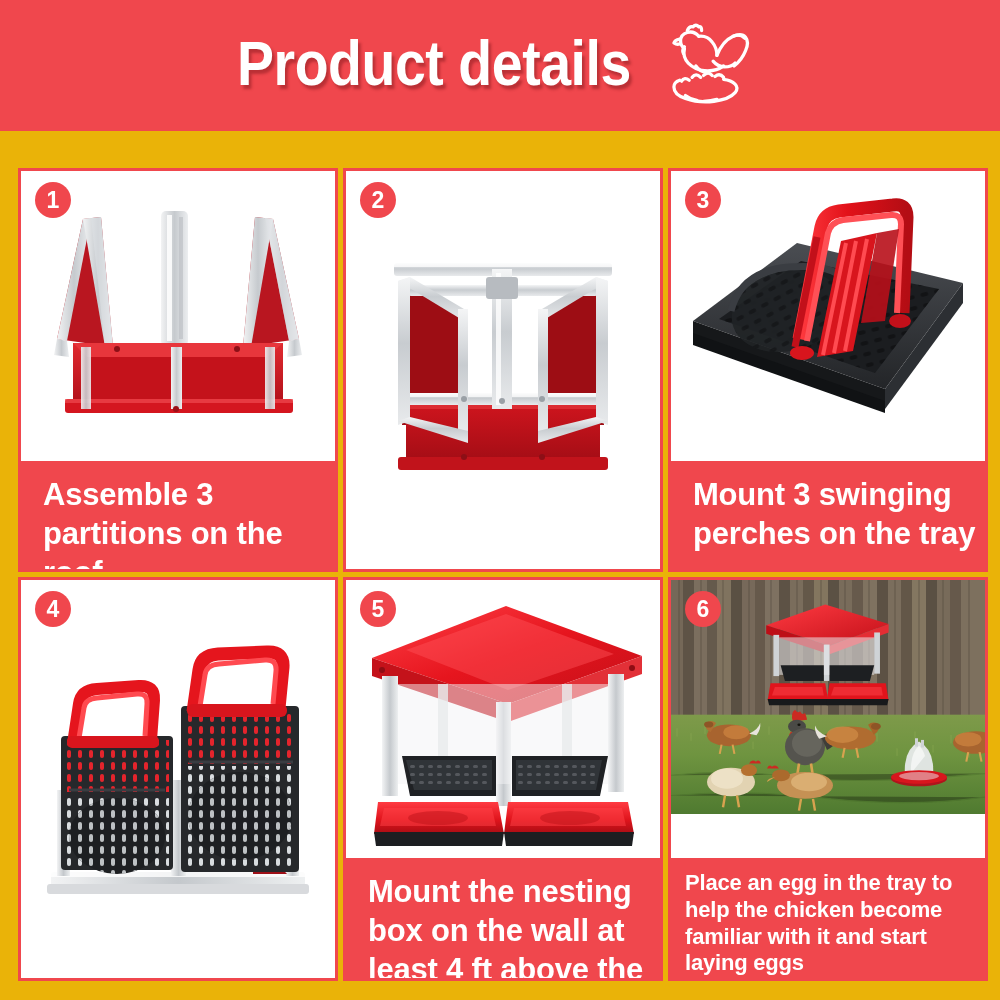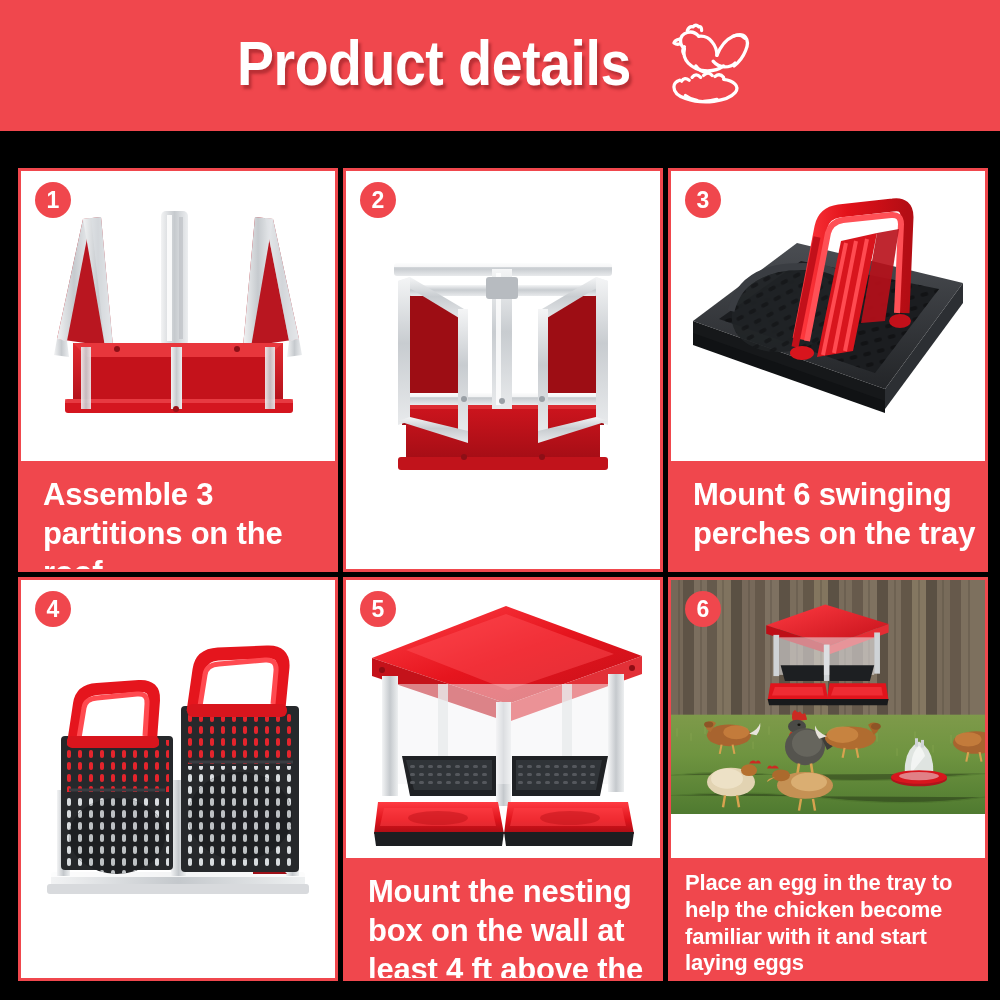"Product details" .page { background: #000000 -> #eab308 }
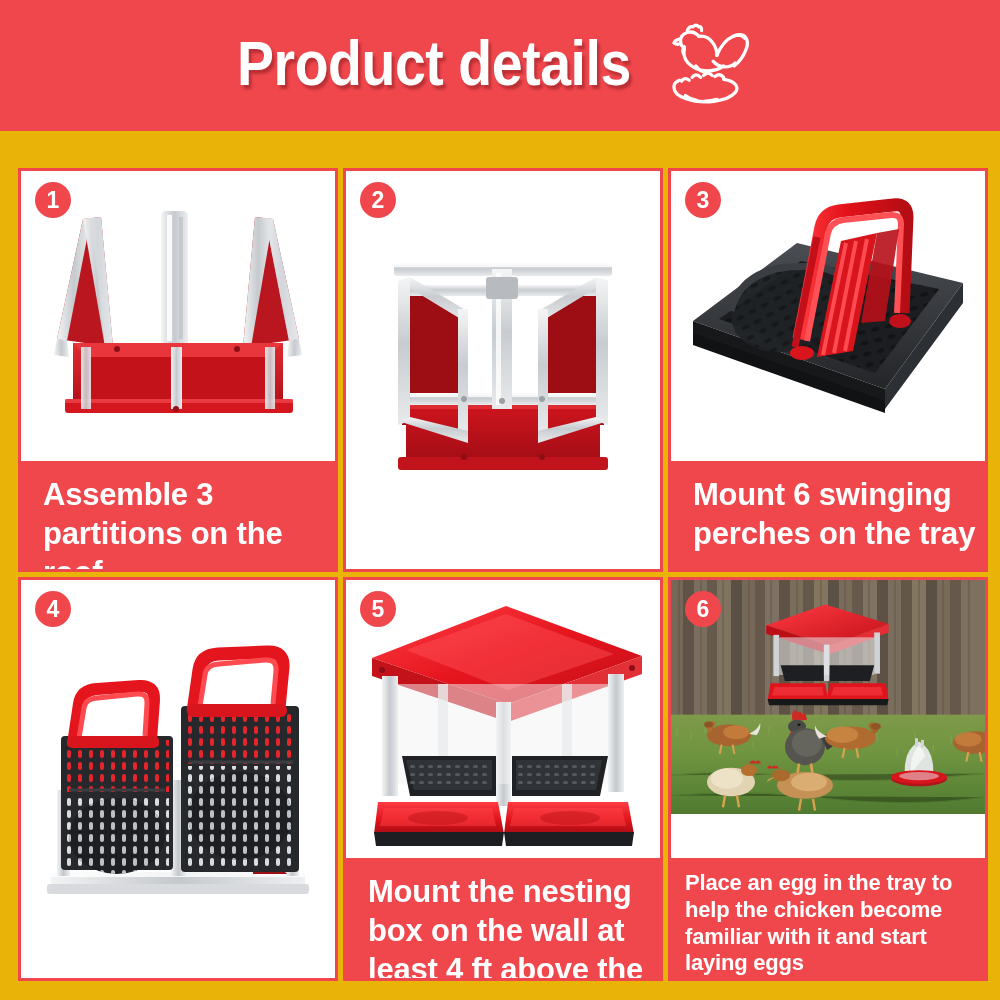"Mount 6 swinging perches on" div.caption { text: 6 -> 3 }
